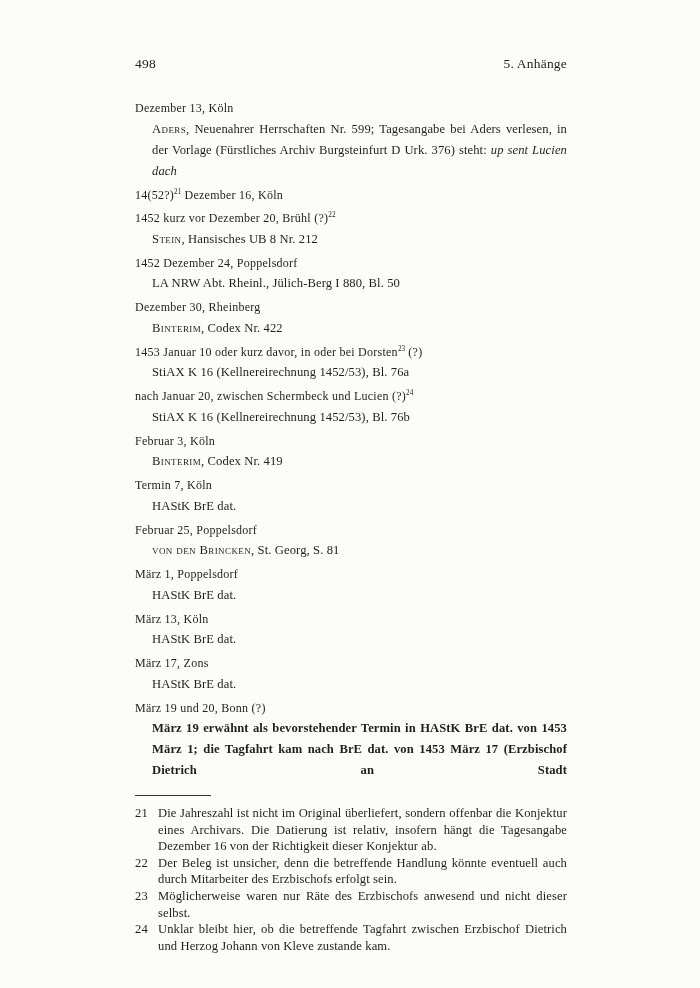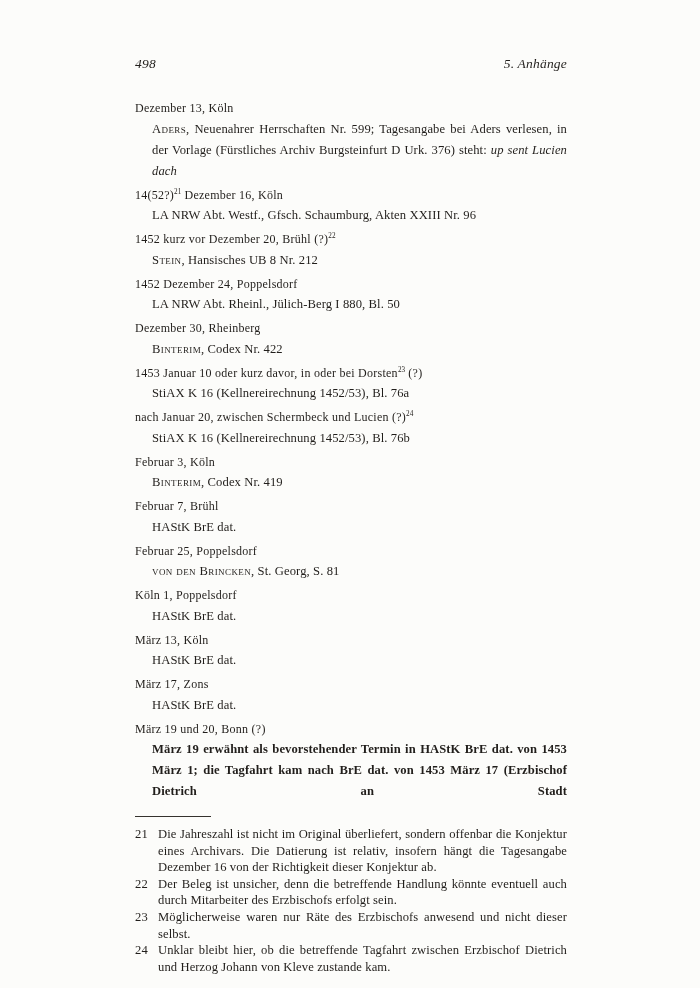"498" .running-head { font-style: italic -> none }
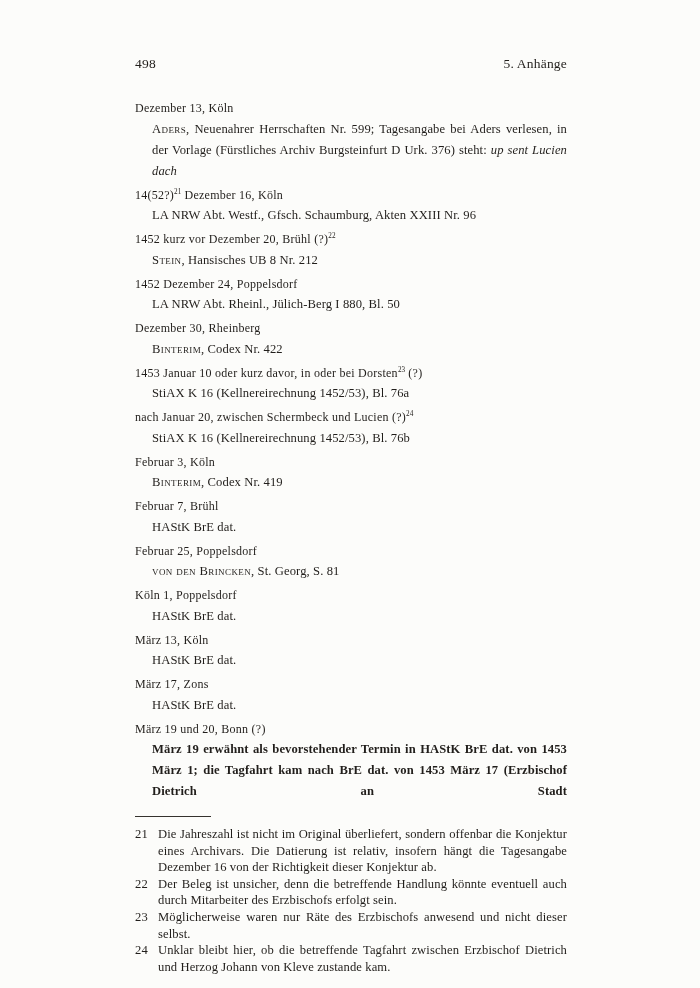"LA NRW Abt. Westf., Gfsch." div.entry-source { html: <div><span>LA NRW Abt. Westf., Gfsch. Schaumburg, Akten XXIII Nr. 96</span></div> -> none }
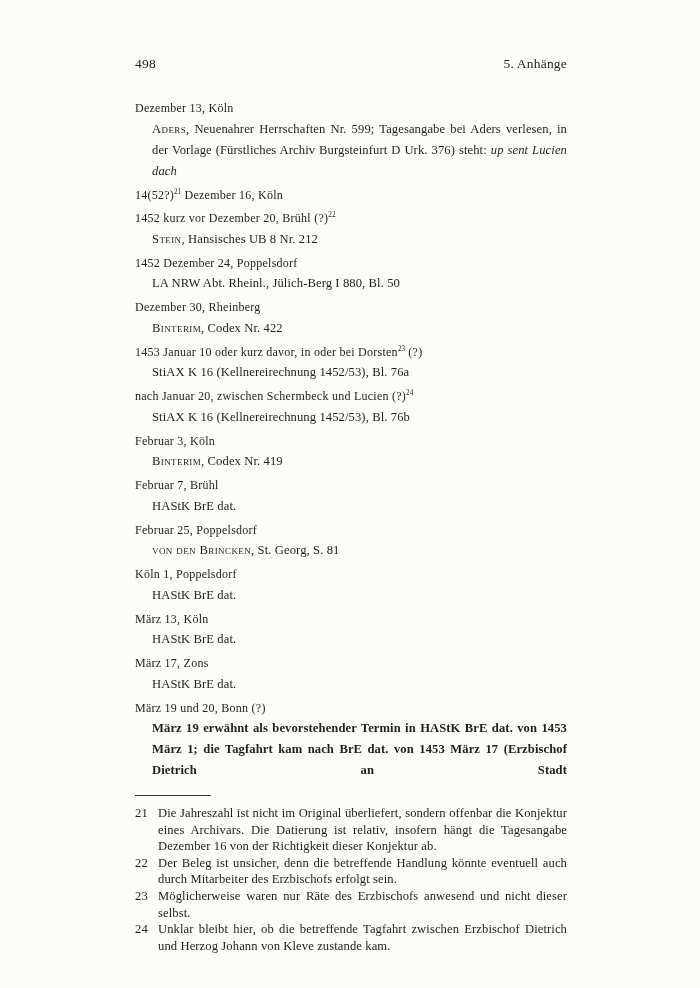"Februar 7, Brühl" span { text: Februar 7, Brühl -> Termin 7, Köln }
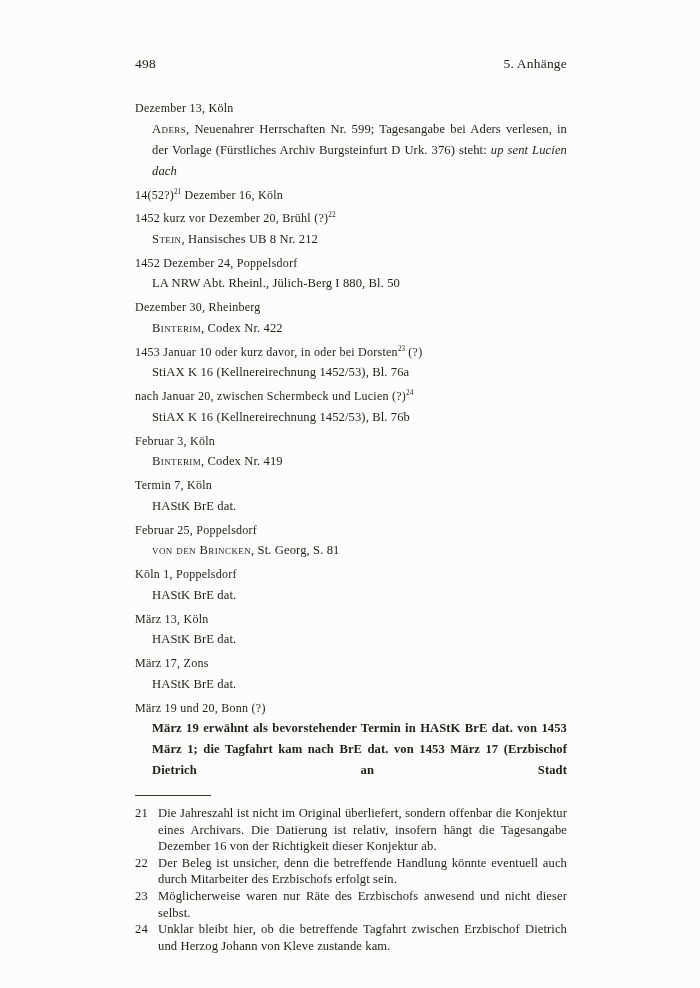"Köln 1, Poppelsdorf" span { text: Köln -> März }
